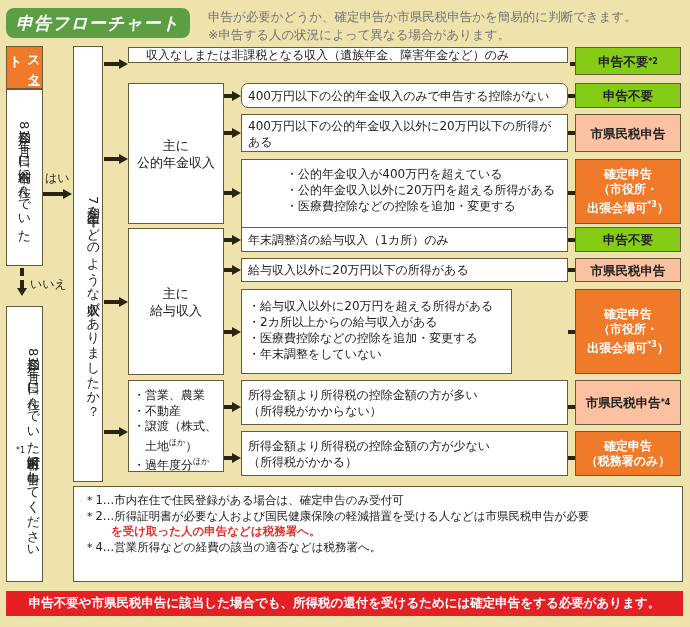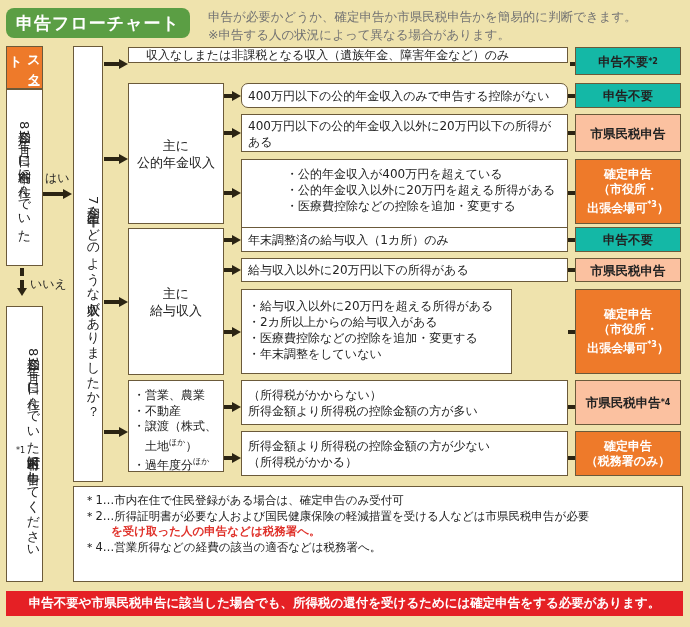"申告フローチャート" .title-pill { font-style: none -> italic }
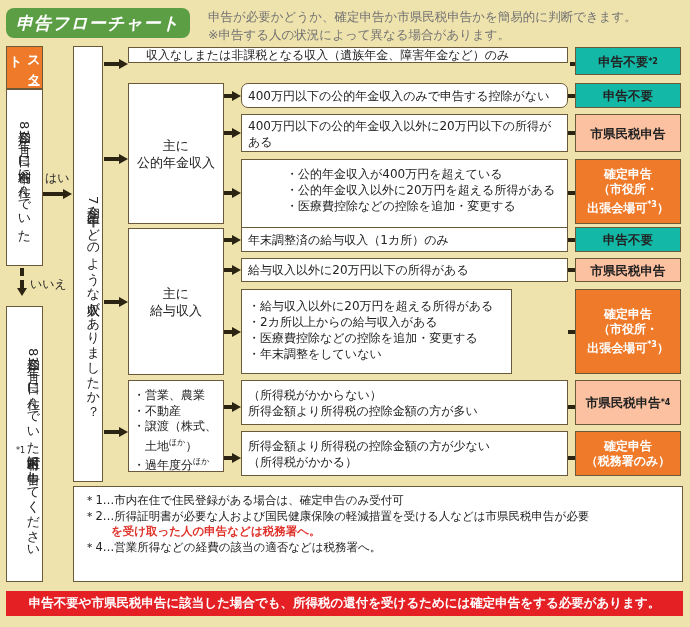"申告不要" .r-none { background: #14b8a6 -> #84cc16 }
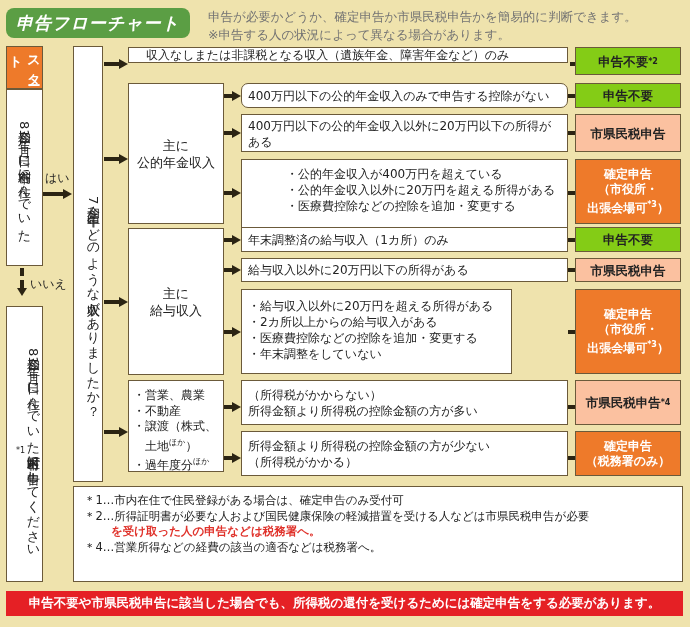"（所得税がかからない）" div { order: before "所得金額より所得税の控除金額の方が多い" -> after "所得金額より所得税の控除金額の方が多い" }
